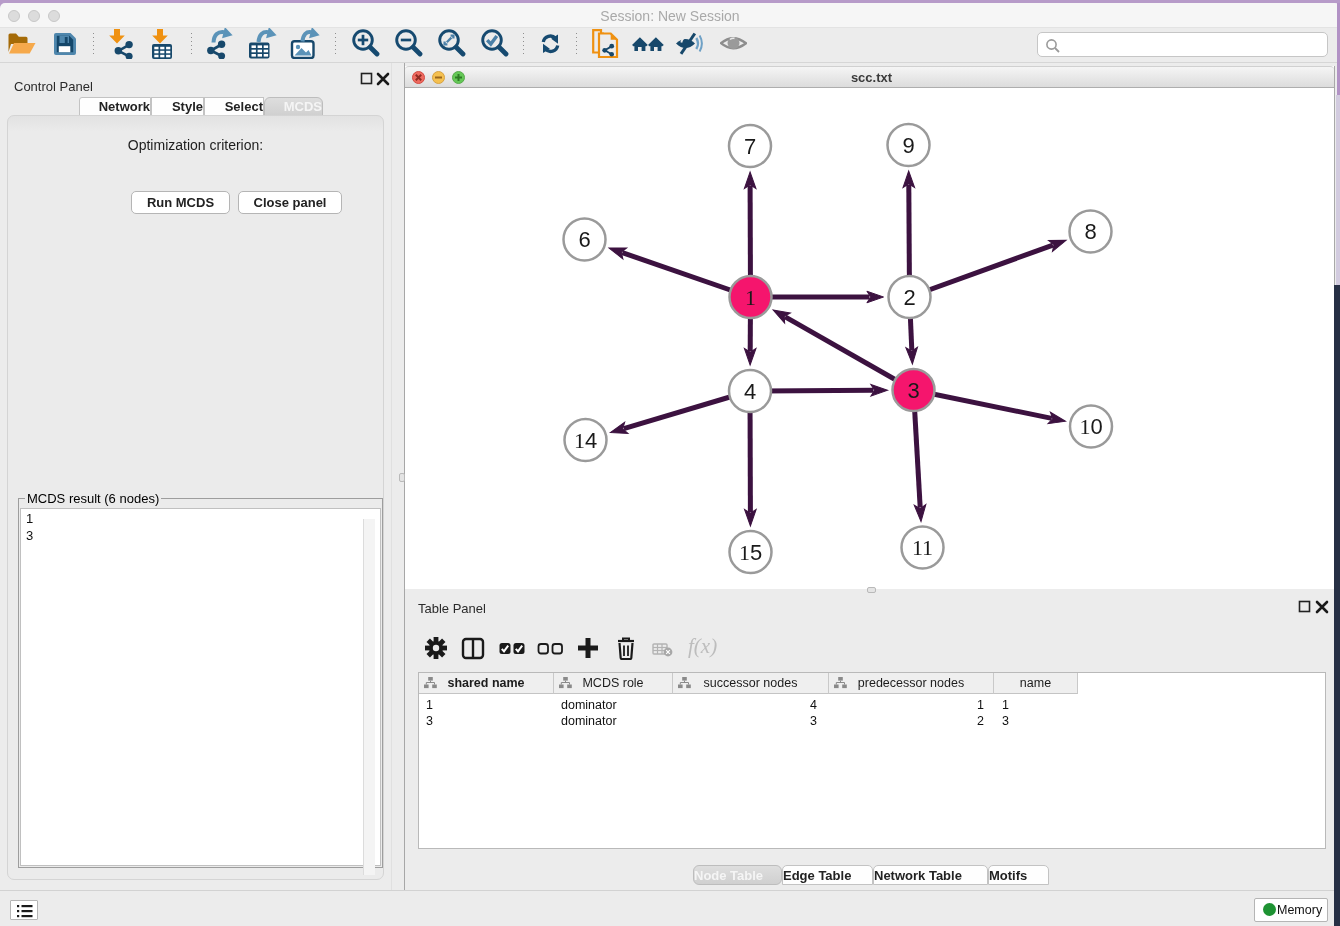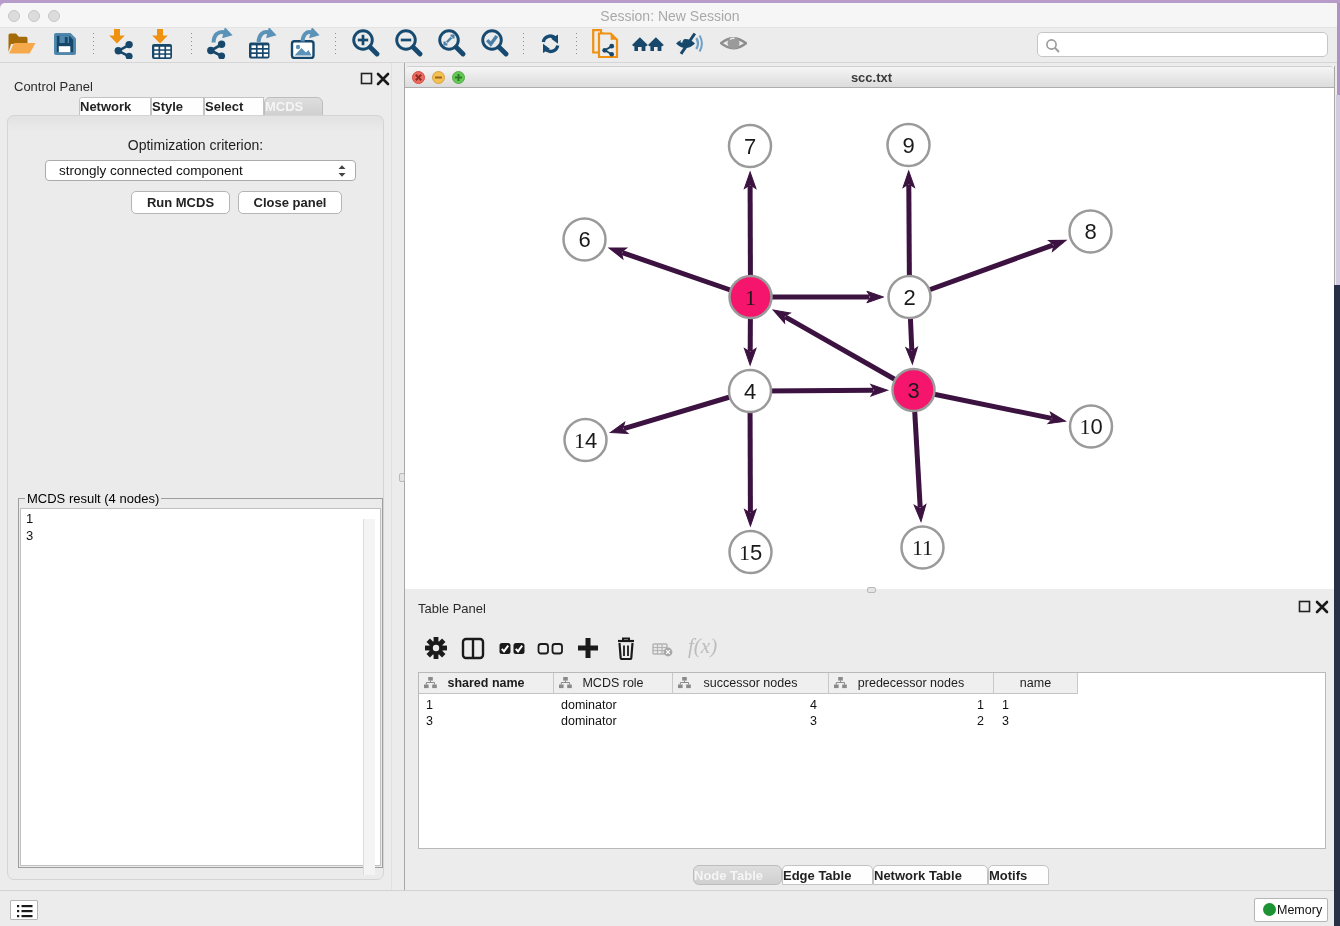"Network" .tab { text-align: left -> right }
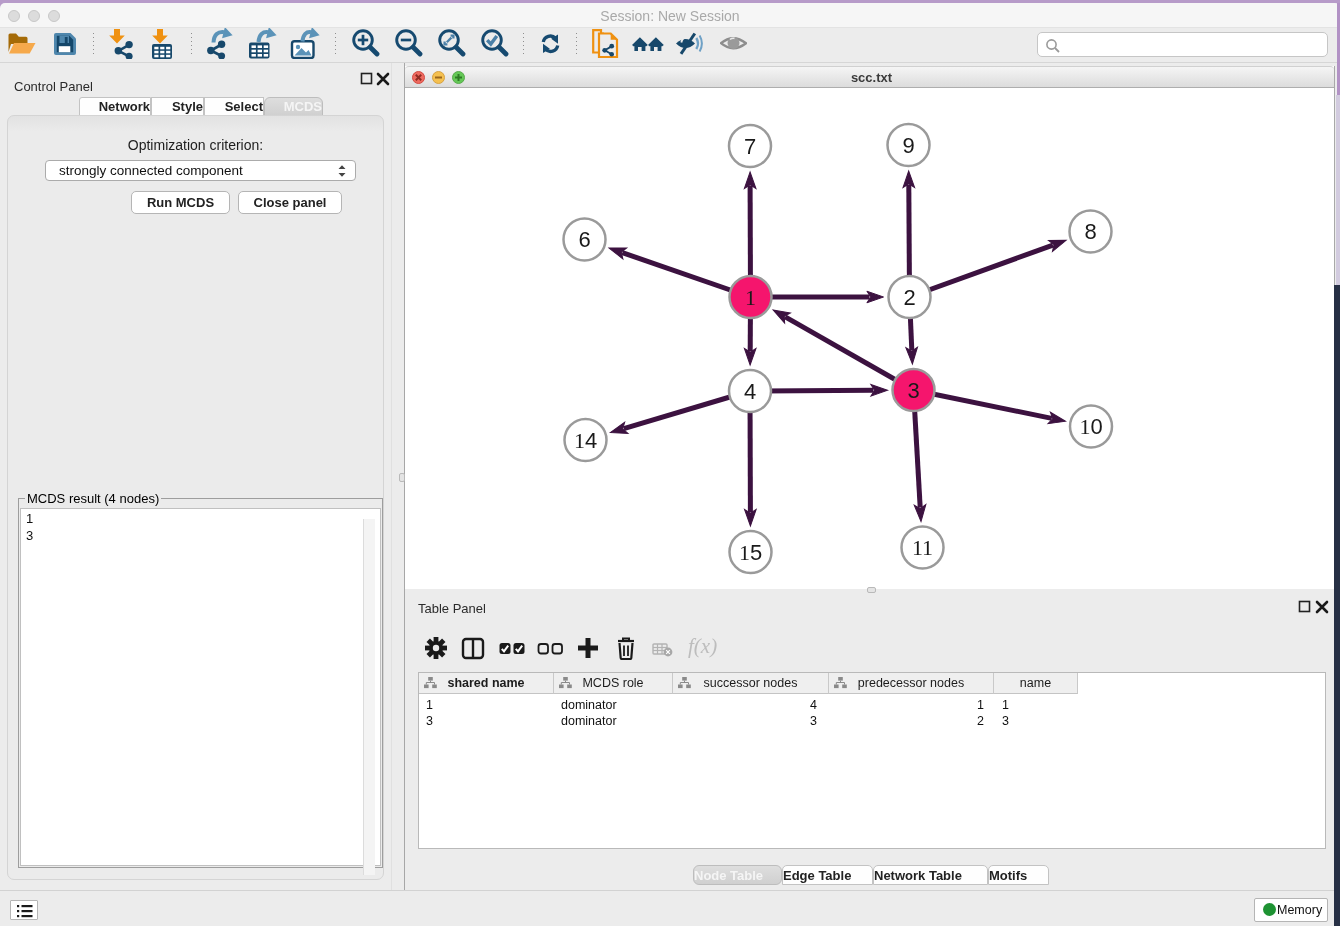"strongly connected component" div { html: <div> <span>strongly connected component</span> <svg> <path></path> </svg> </div> -> none }
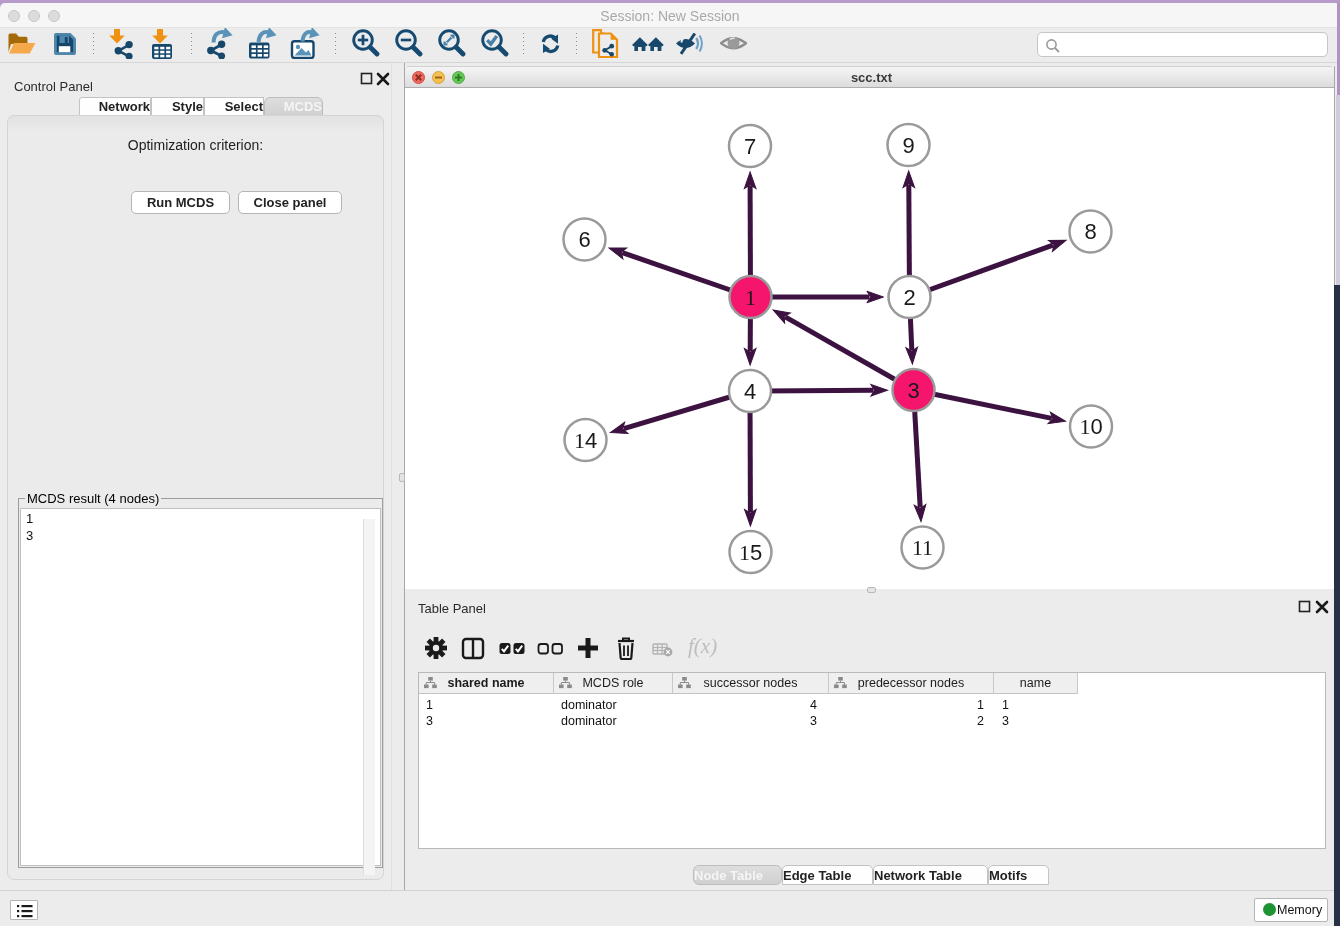"MCDS result (4 nodes)" div { text: 4 -> 6 }
